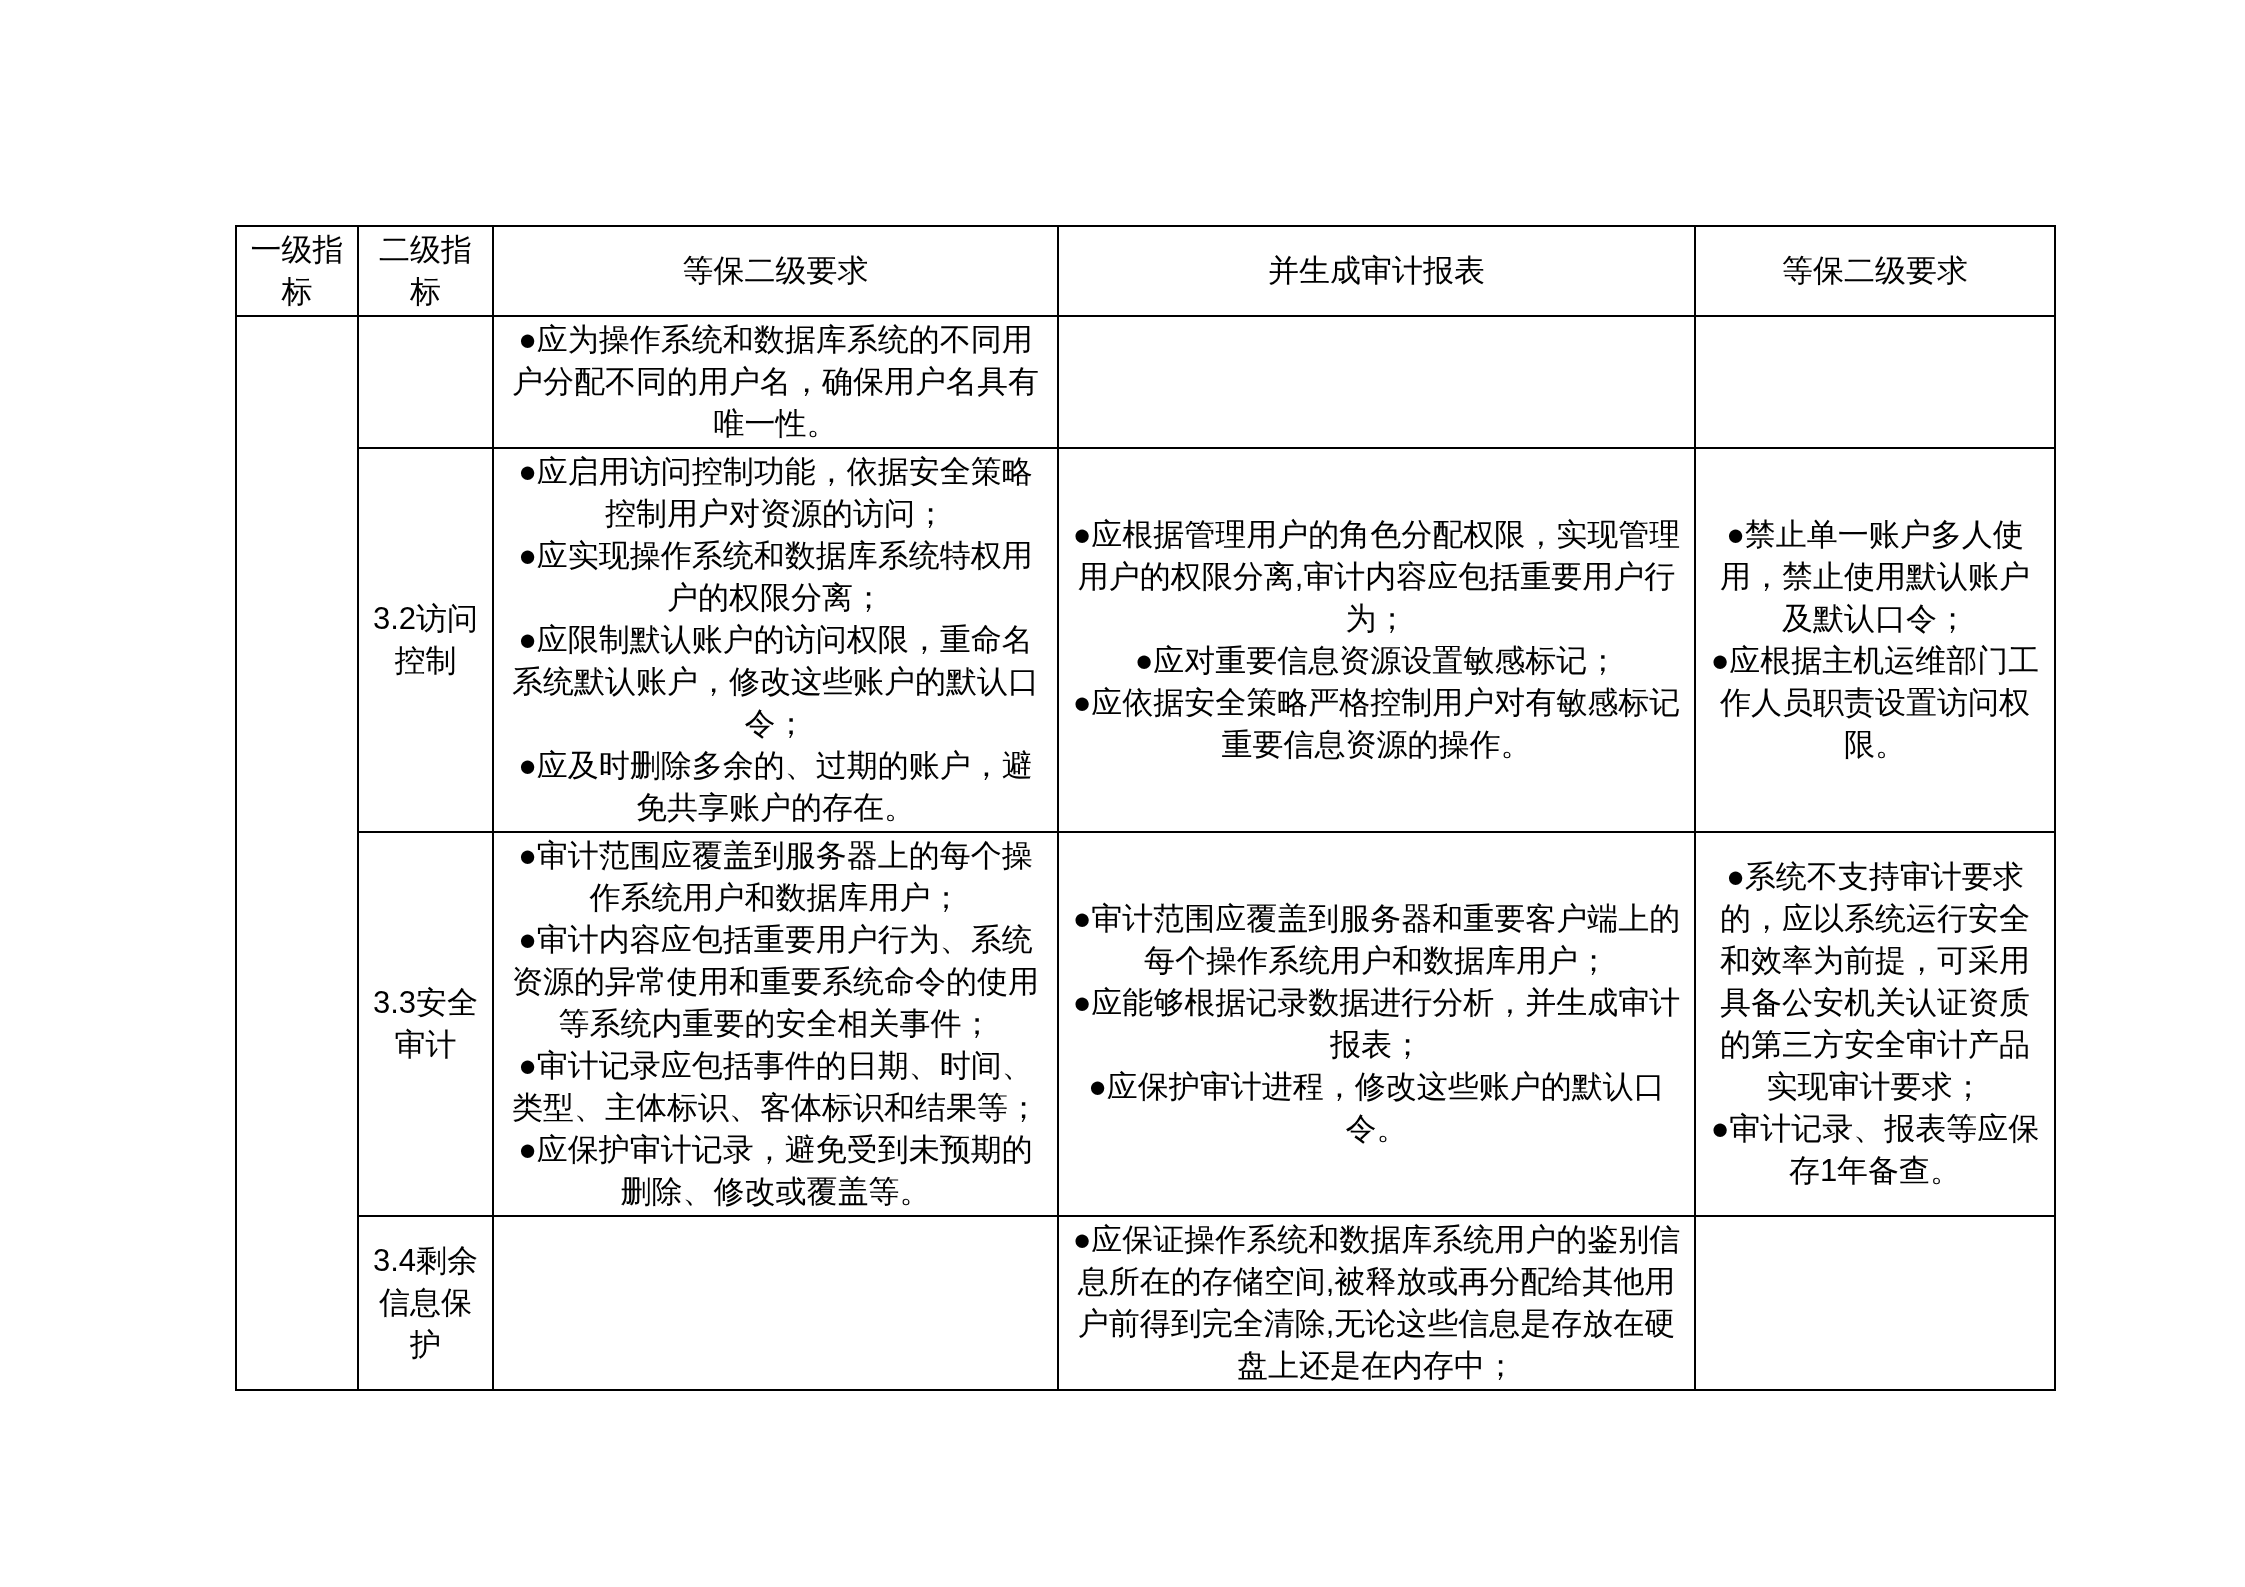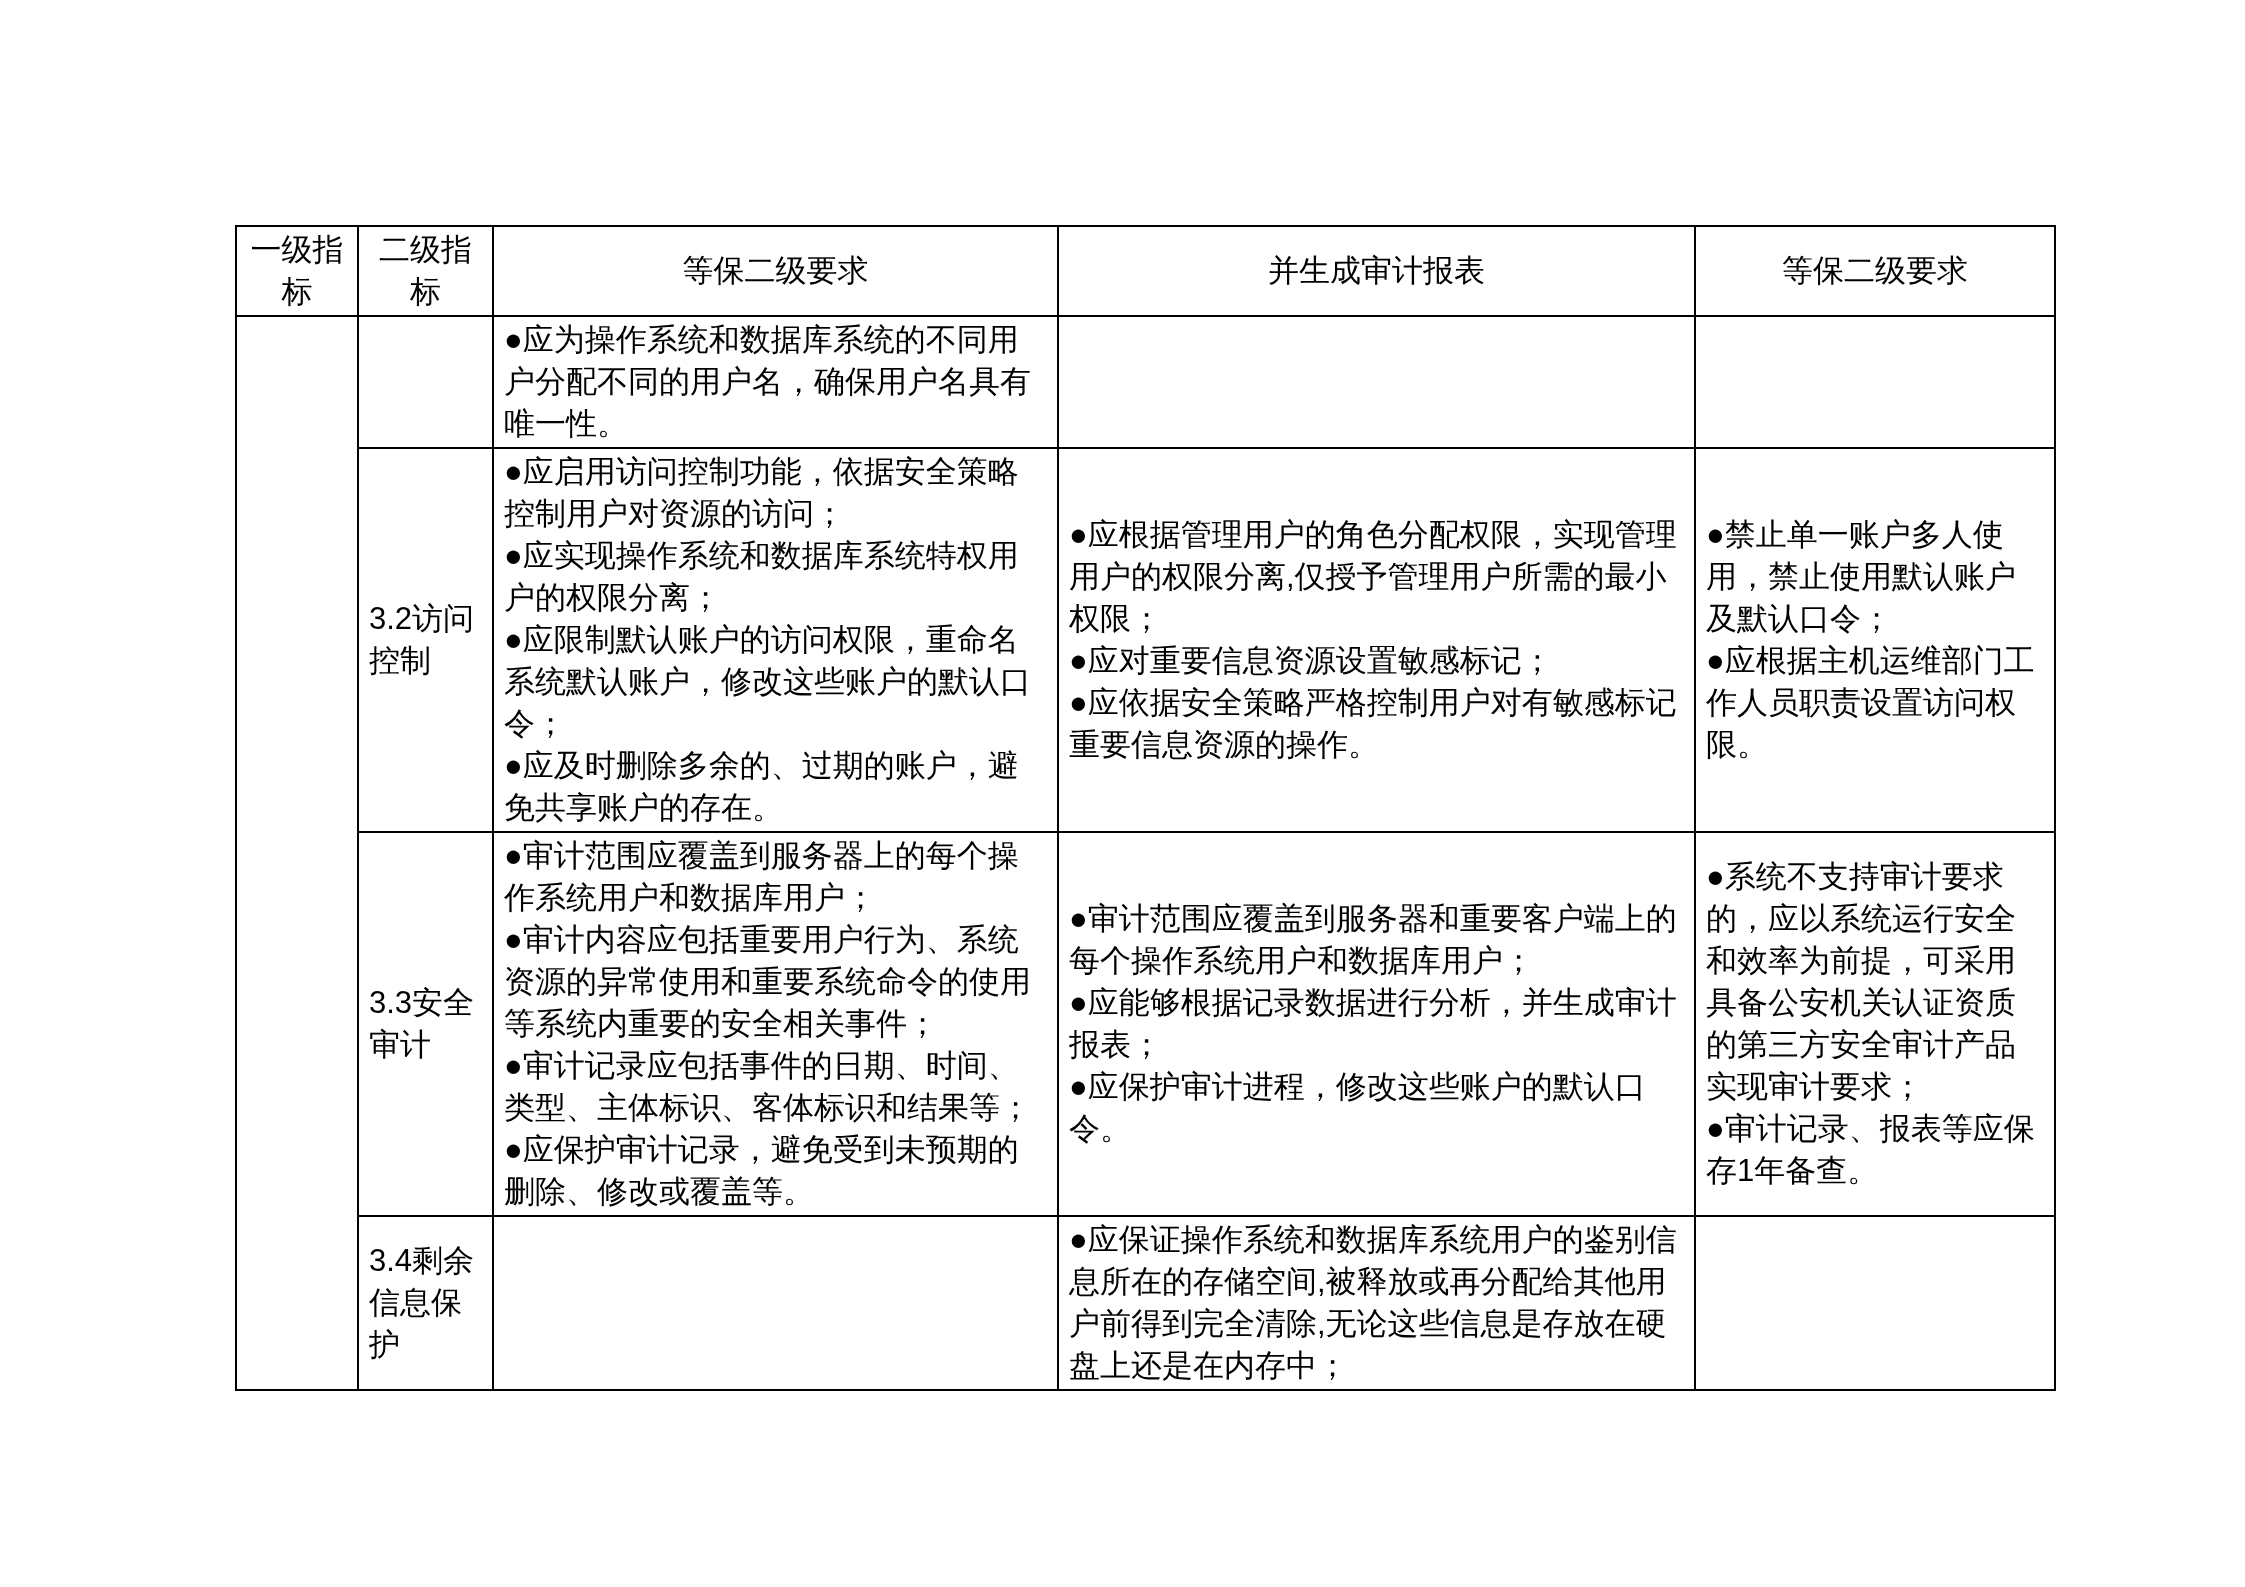"●应为操作系统和数据库系统的不同用户分配不同的用户名，确保用户名具有唯一性。" table.req th, table.req td { text-align: none -> center }
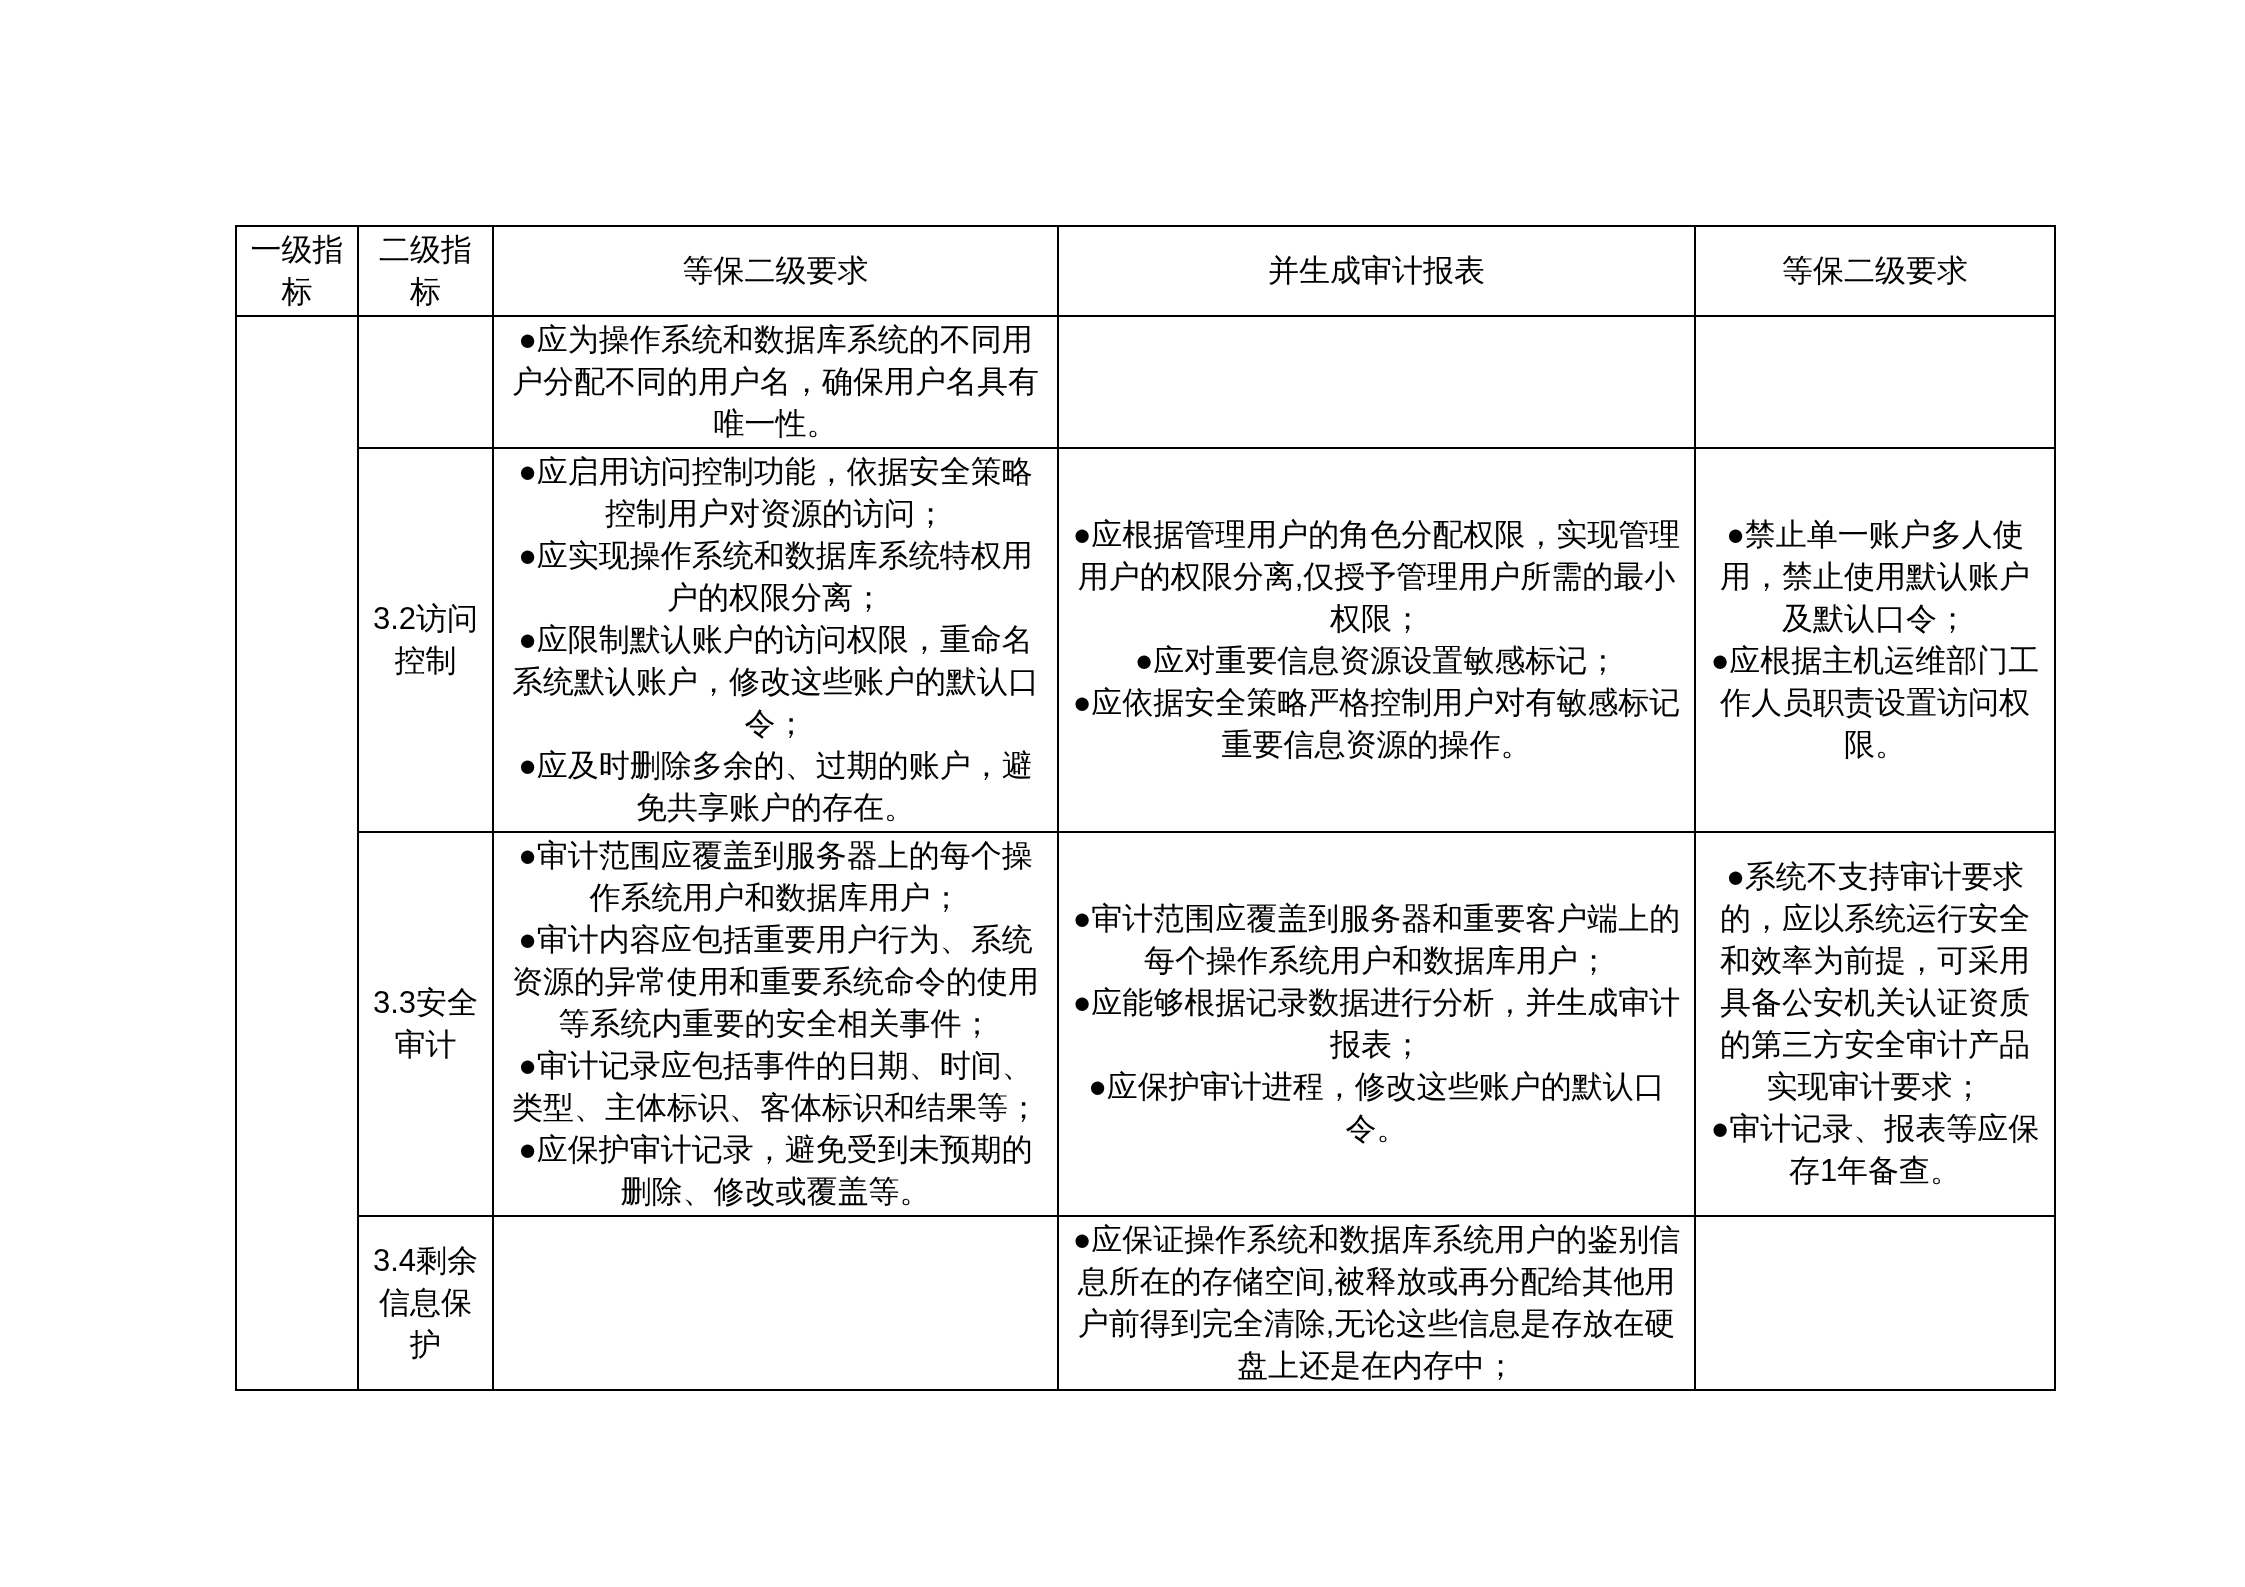"●应根据管理用户的角色分配权限，实现管理用户的权限分离,仅授予管理用户所需的最小" td.txt { text: ,仅授予管理用户所需的最小权限 -> ,审计内容应包括重要用户行为 }
